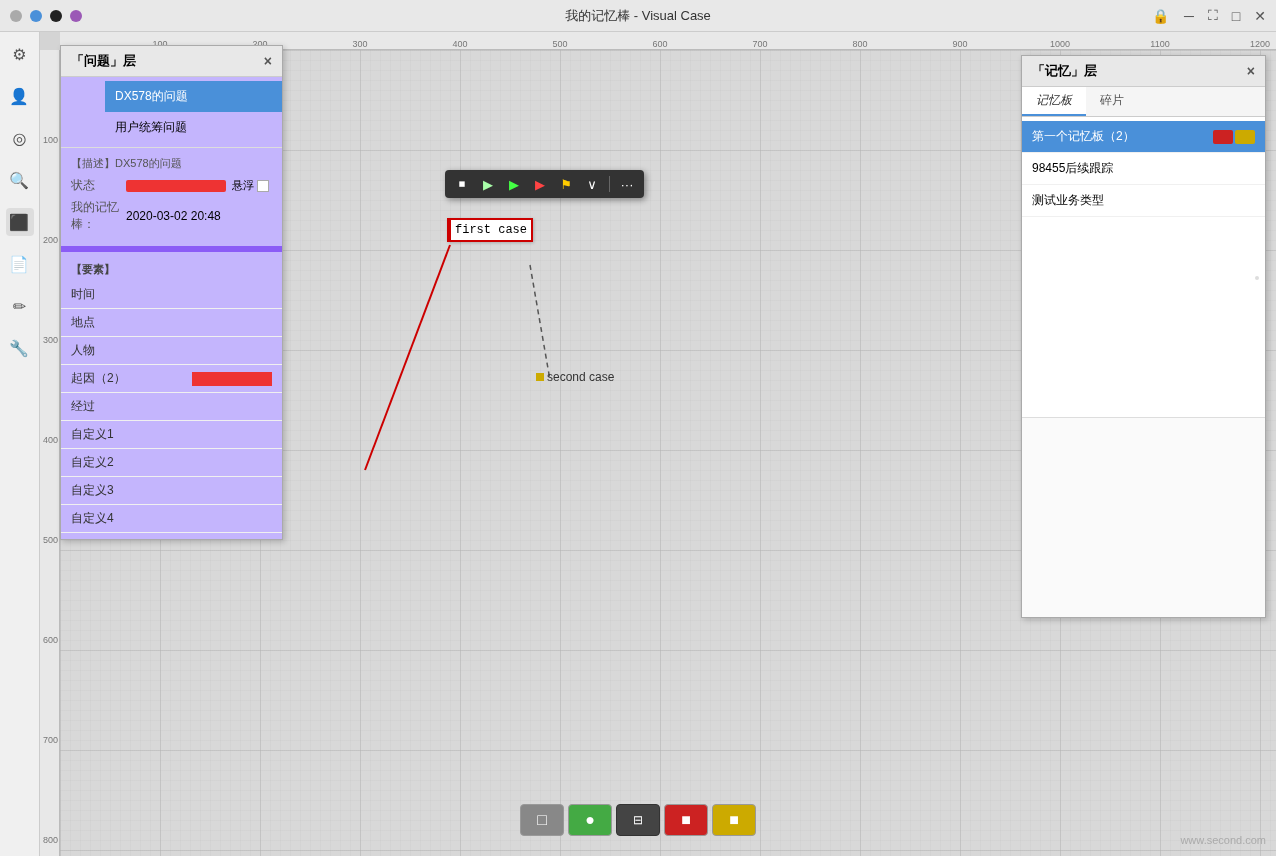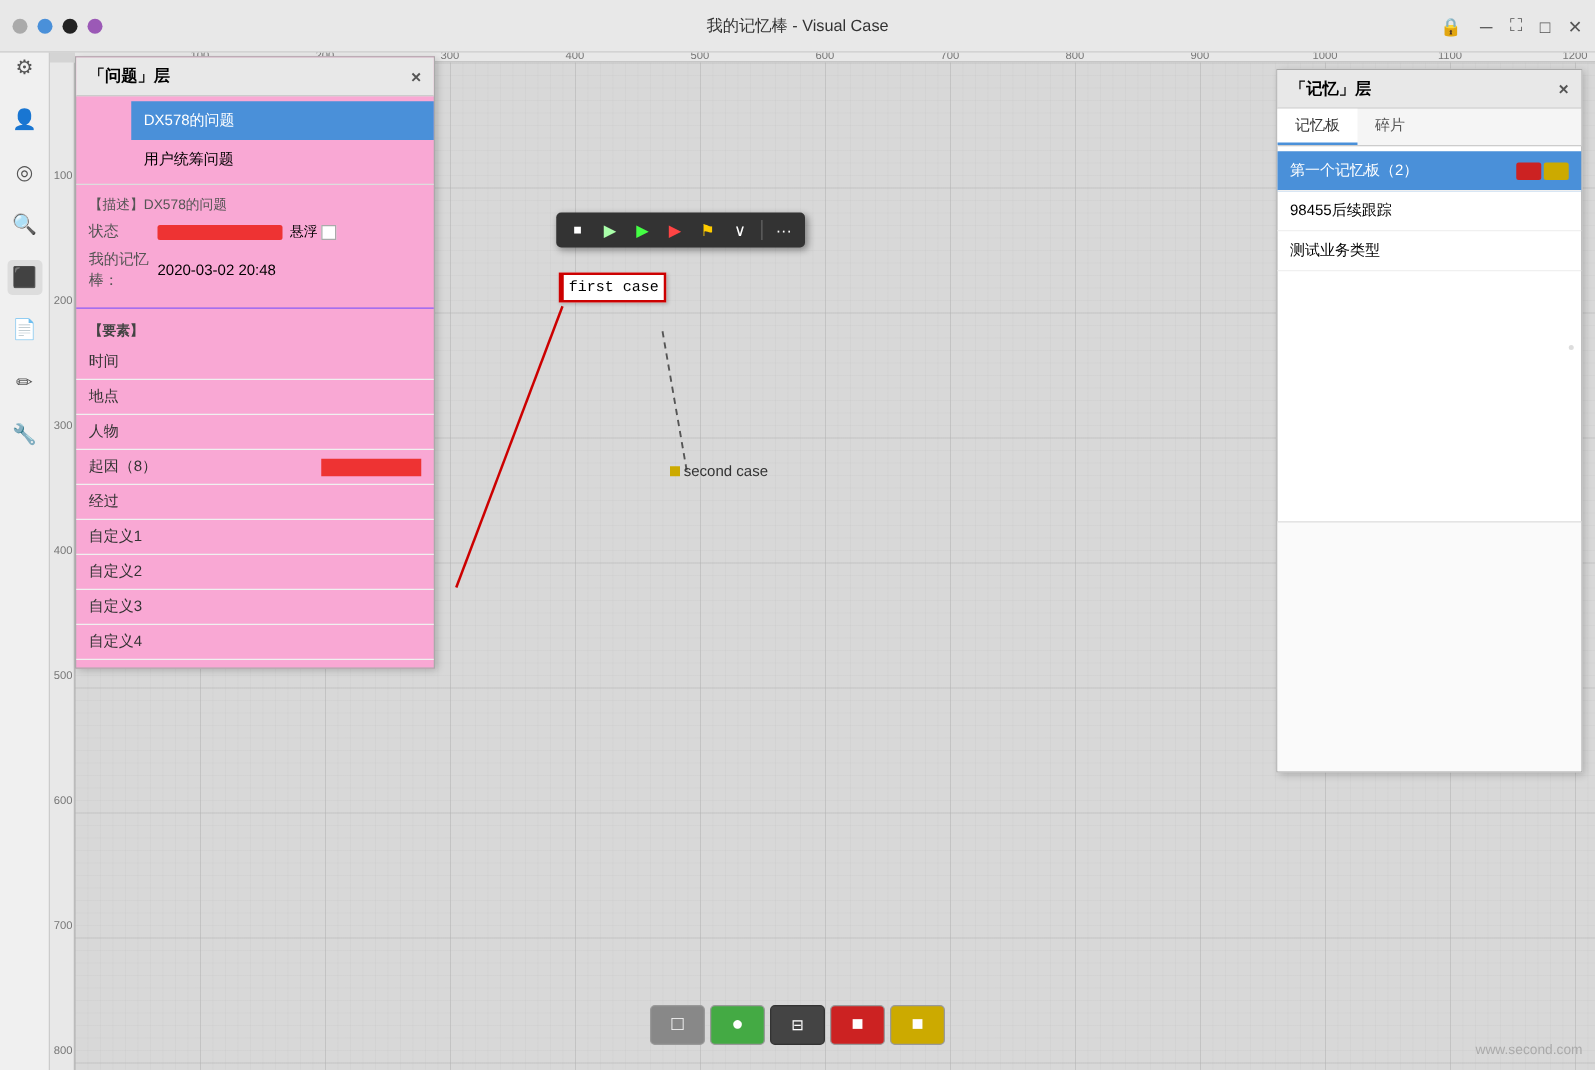"我的记忆棒 - Visual Case" #title-bar { height: 42px -> 32px }
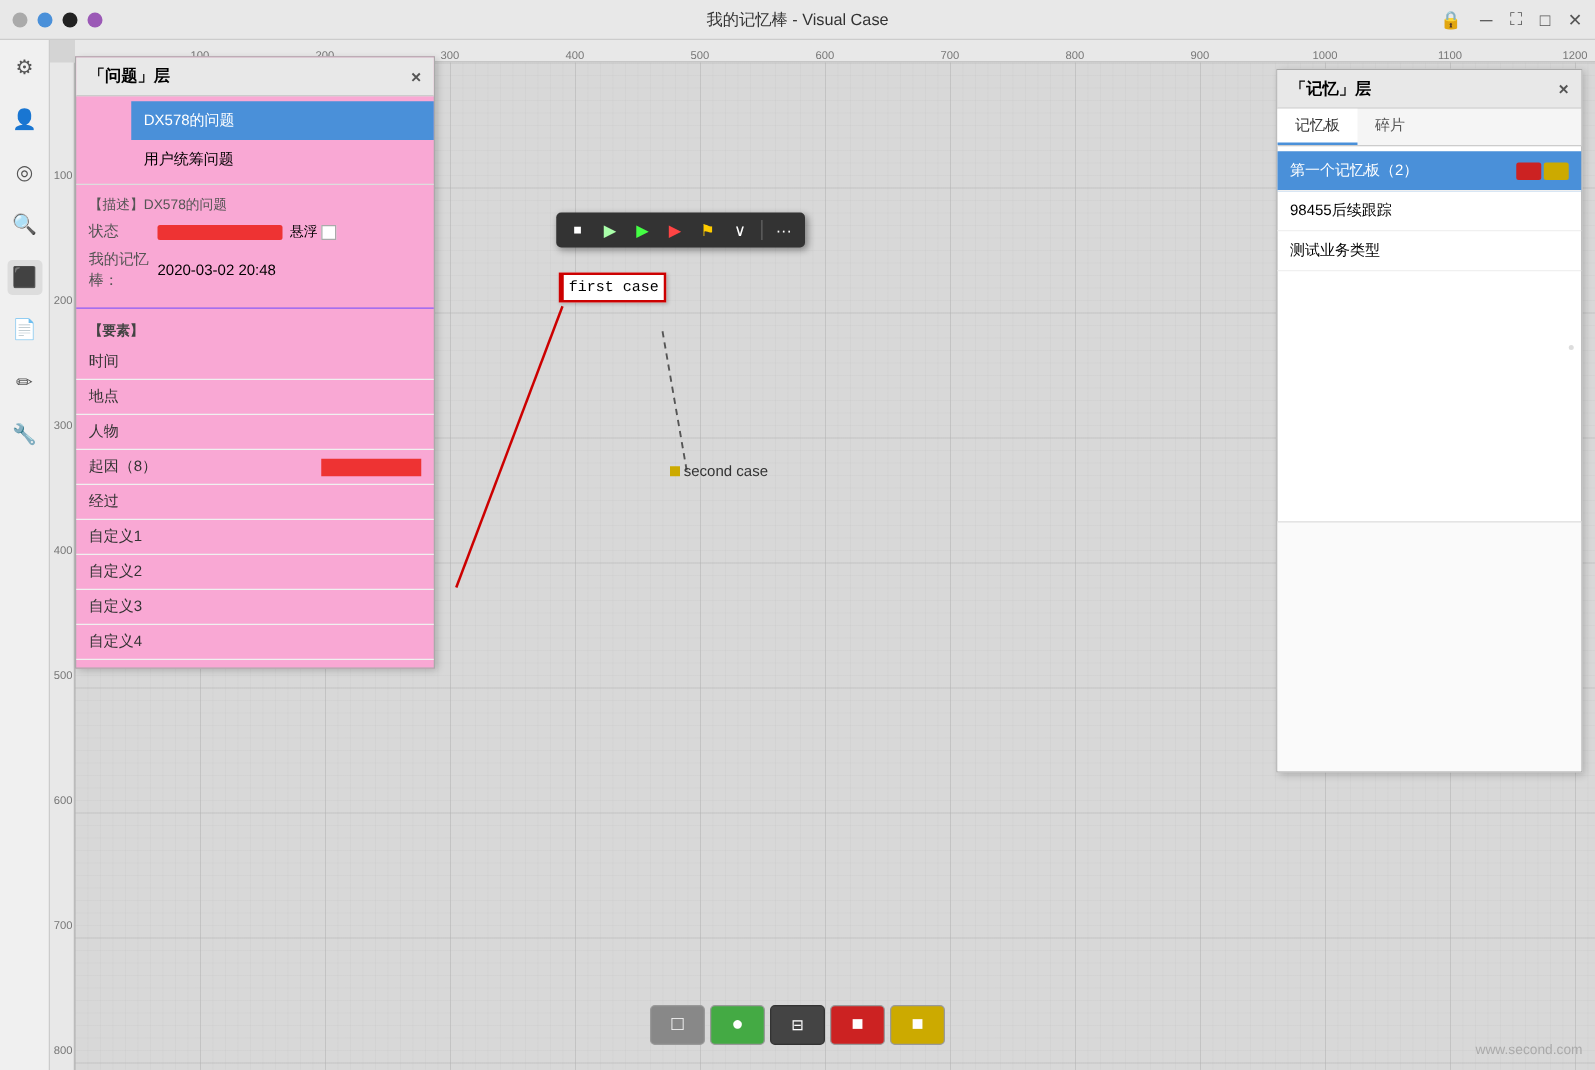"「问题」层" #problem-panel { background: #f9a8d4 -> #c4b5fd; width: 288px -> 223px }
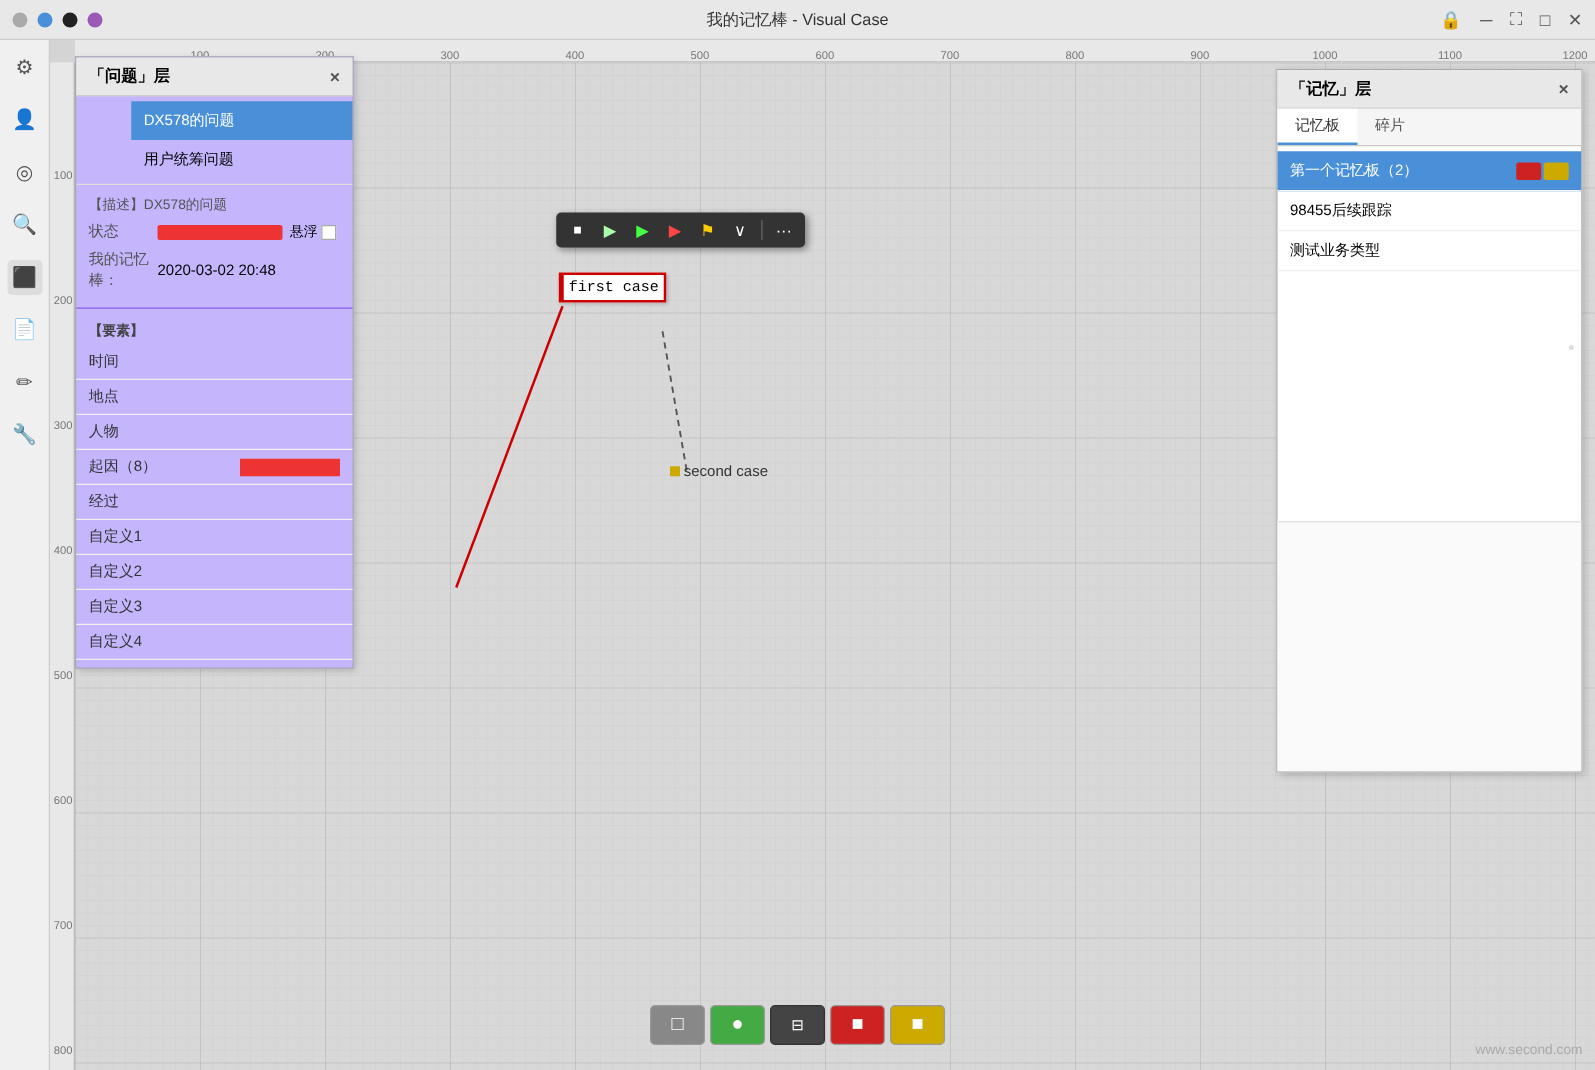"记忆板" .mtab.active { font-style: none -> italic }
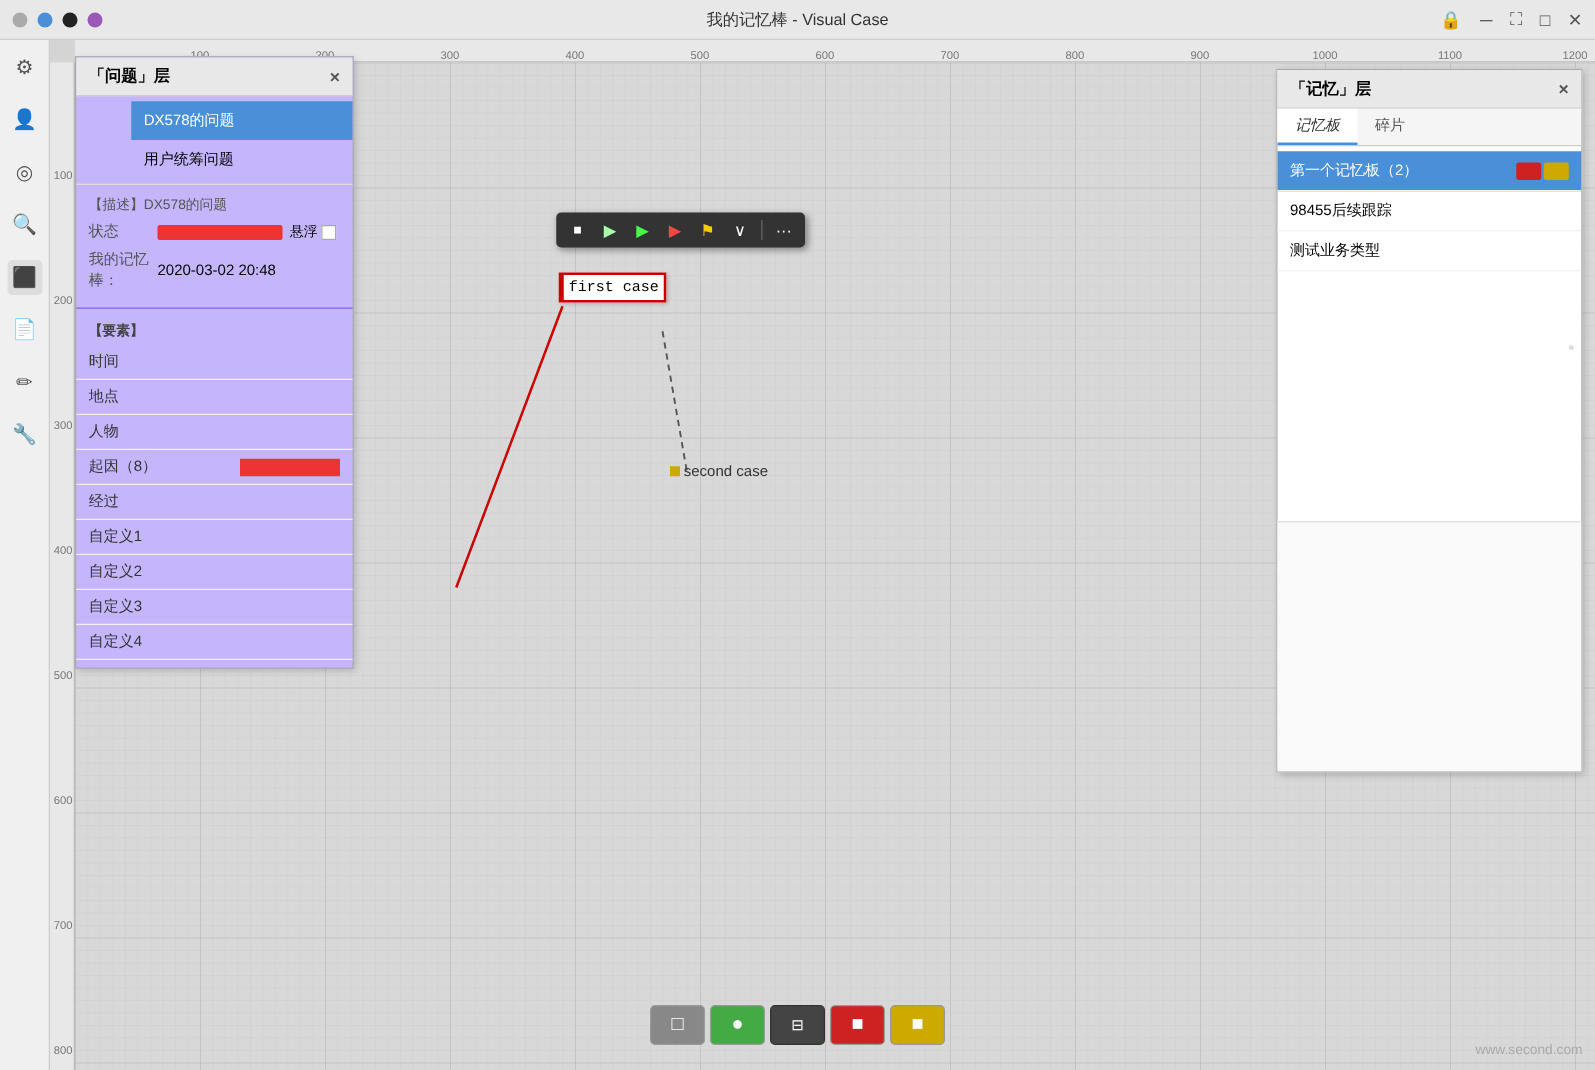"【要素】" #elements-section { border-top: 1px solid #8b5cf6 -> 6px solid #8b5cf6 }
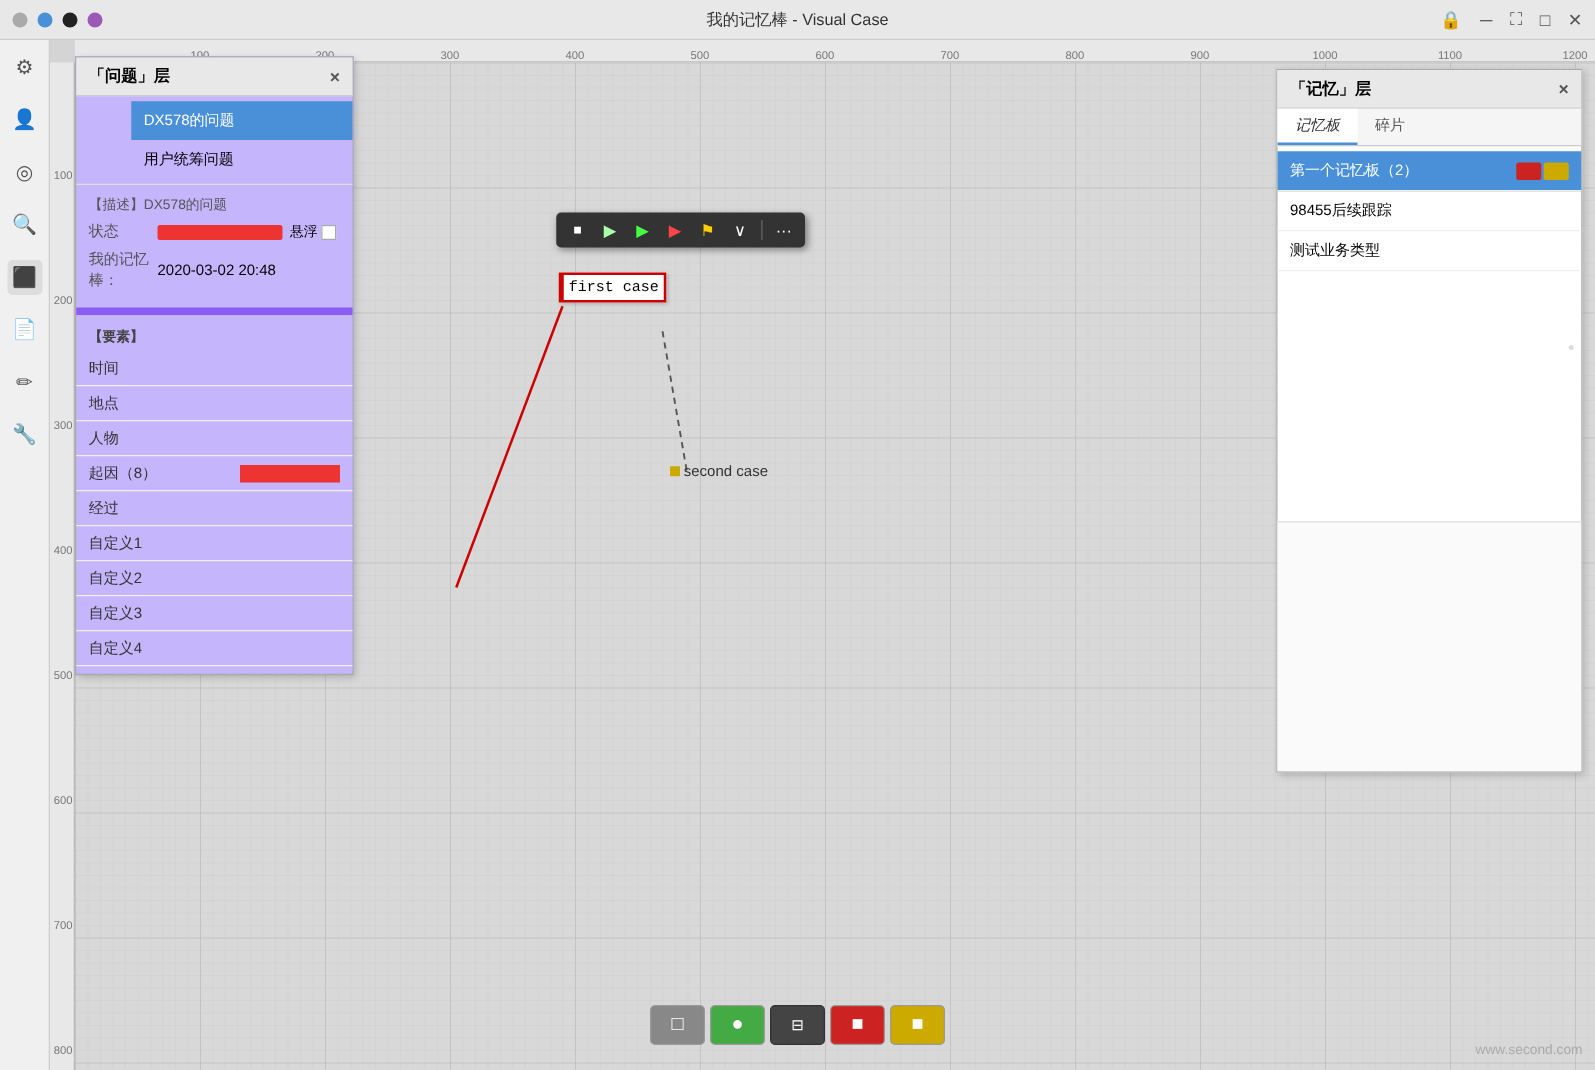"起因（8）" span.element-label { text: 8 -> 2 }
